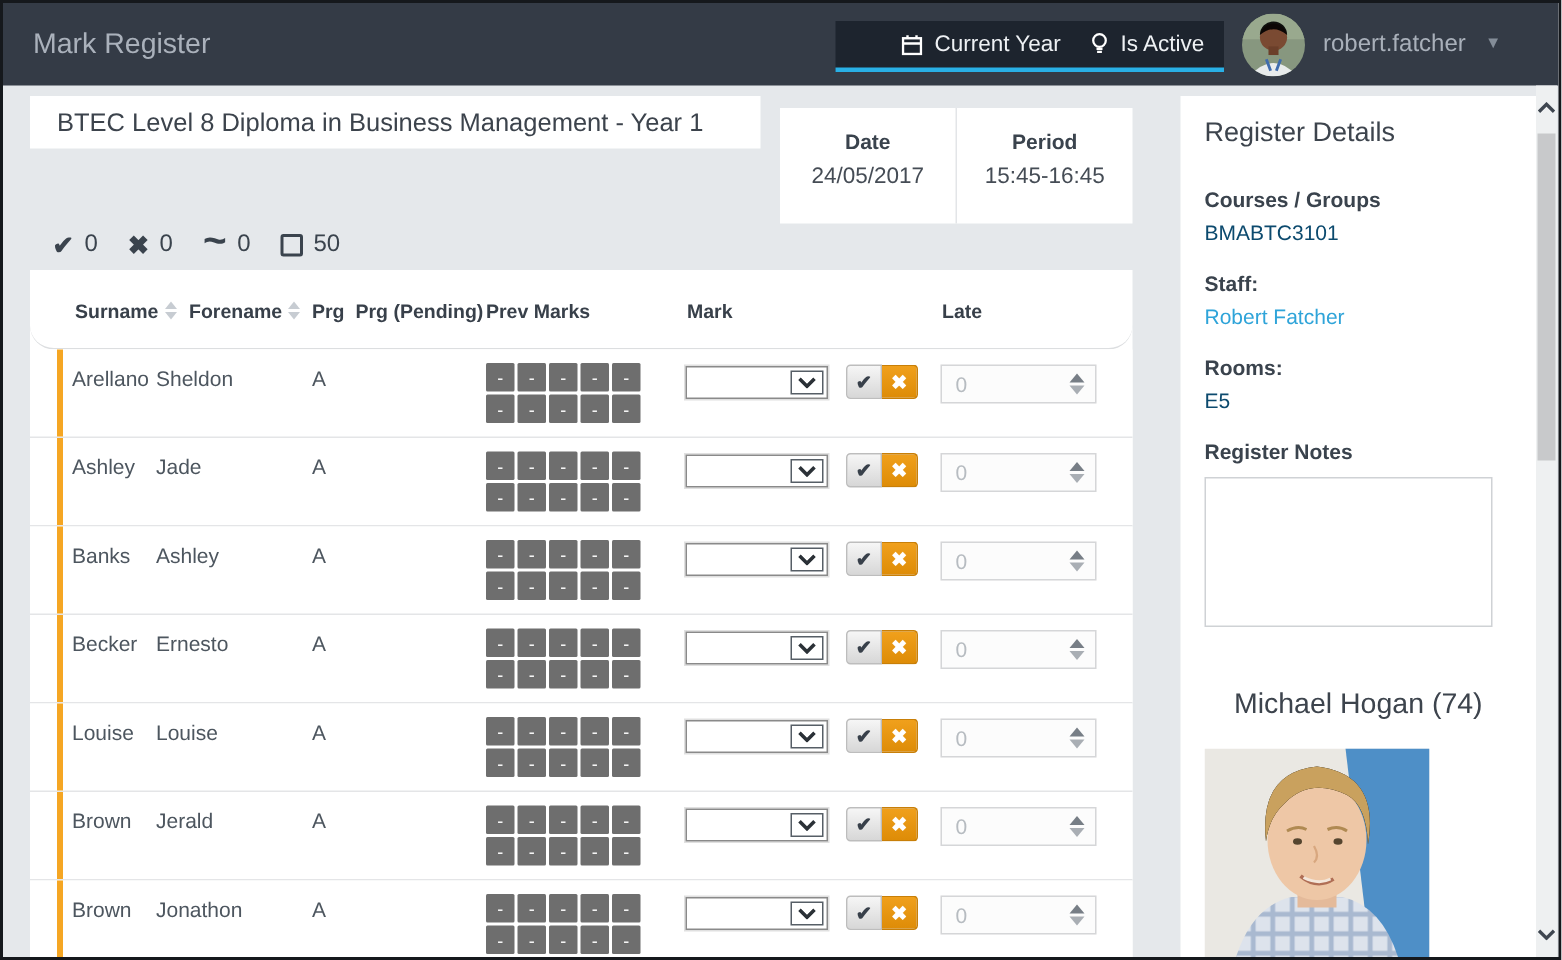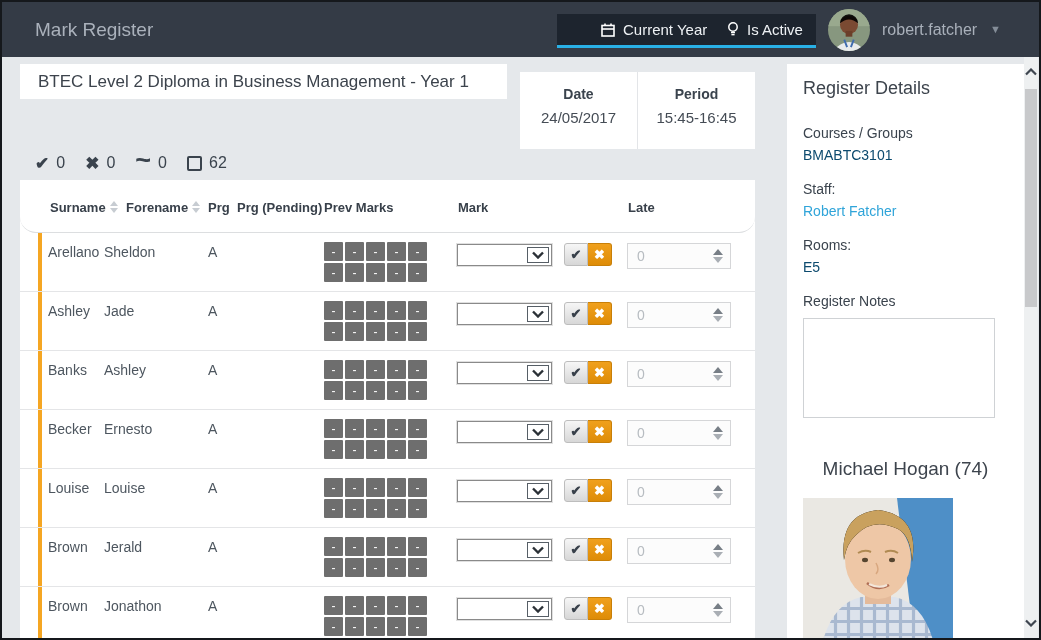"Mark Register" .appbar-title { margin-left: 13px -> none }
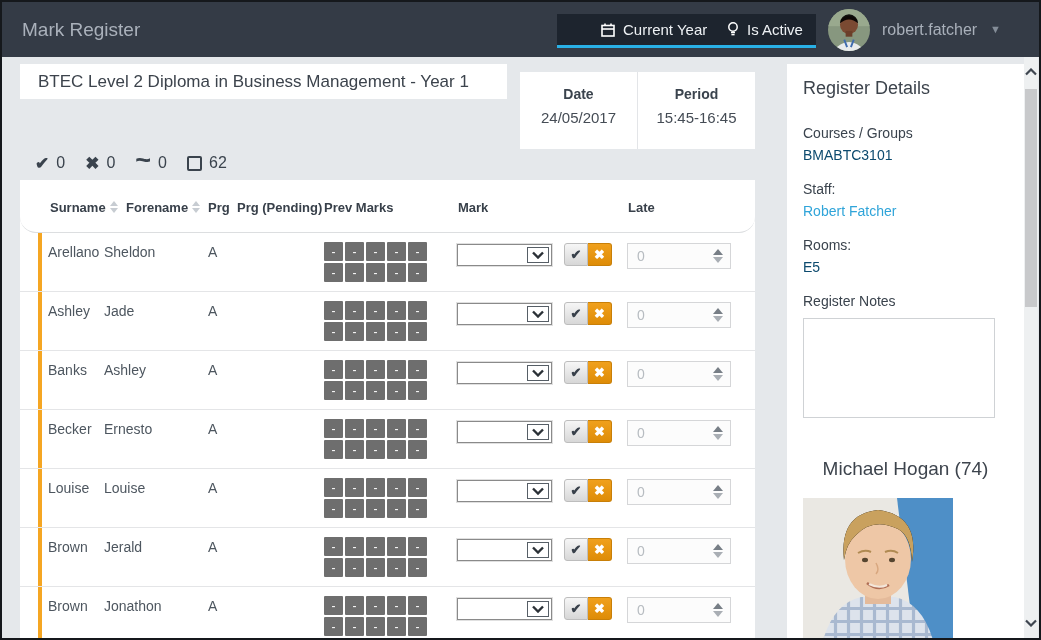"BTEC Level 2 Diploma in" div.t { text: 2 -> 8 }
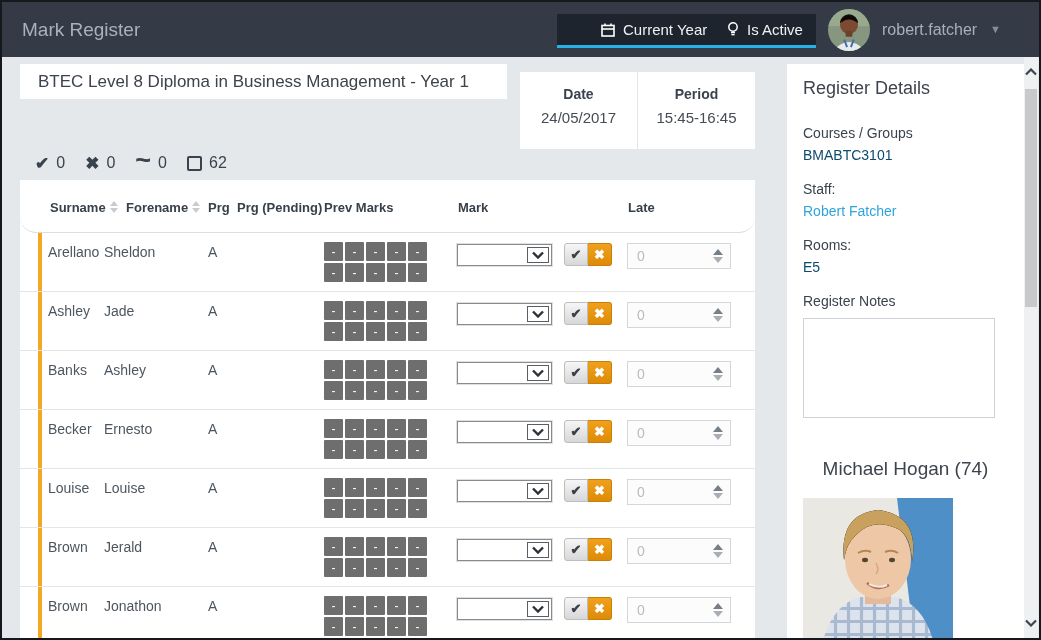"Courses / Groups" .sb-label { font-weight: normal -> bold }
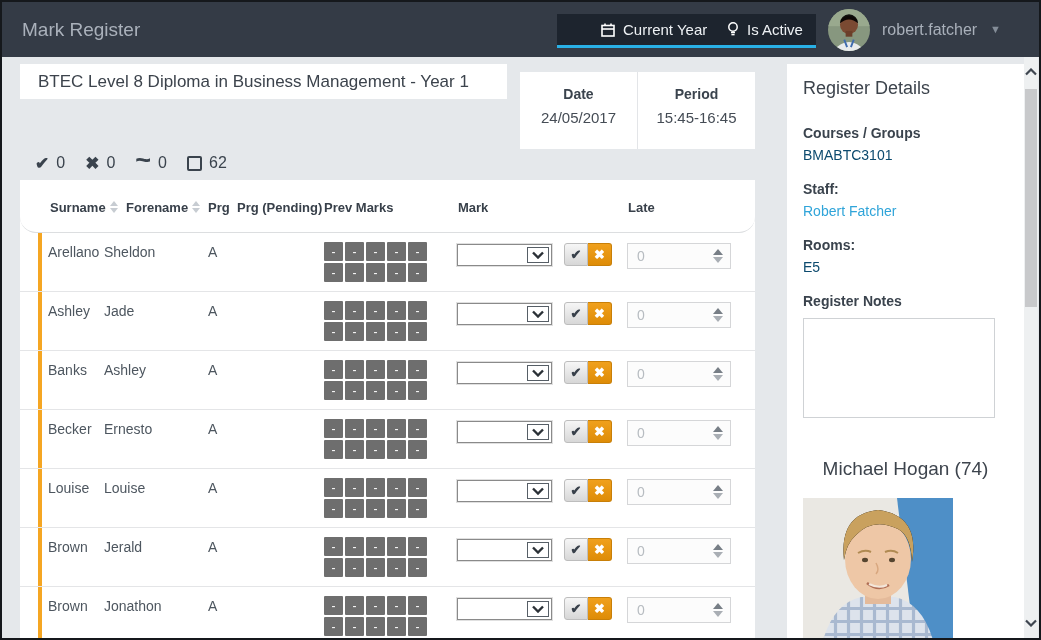"62" span.count { text: 62 -> 50 }
